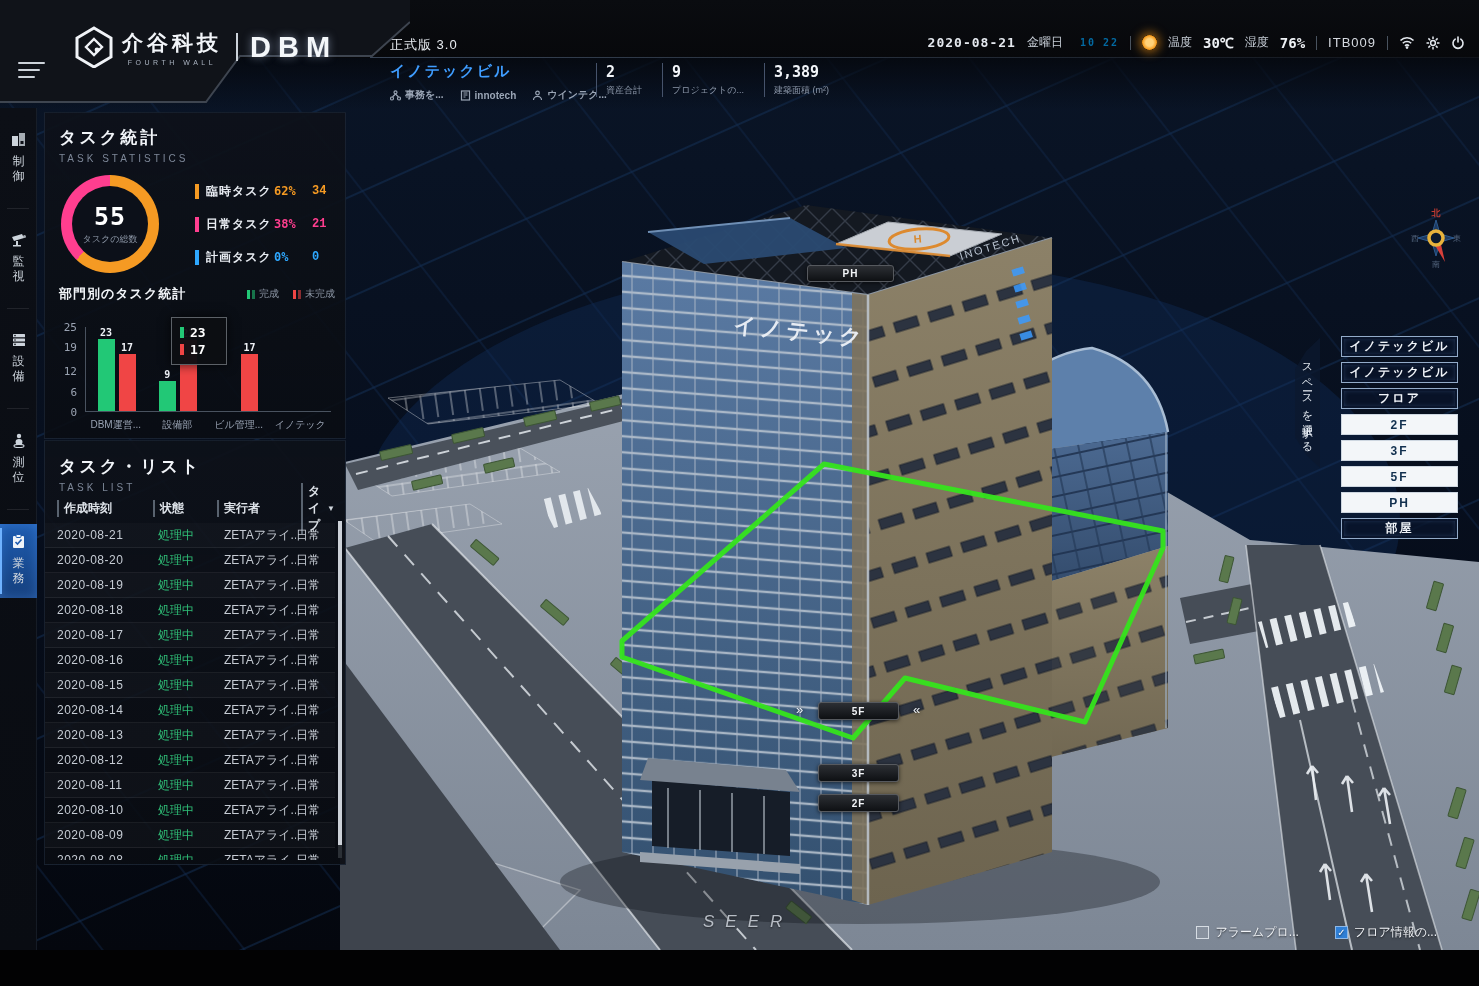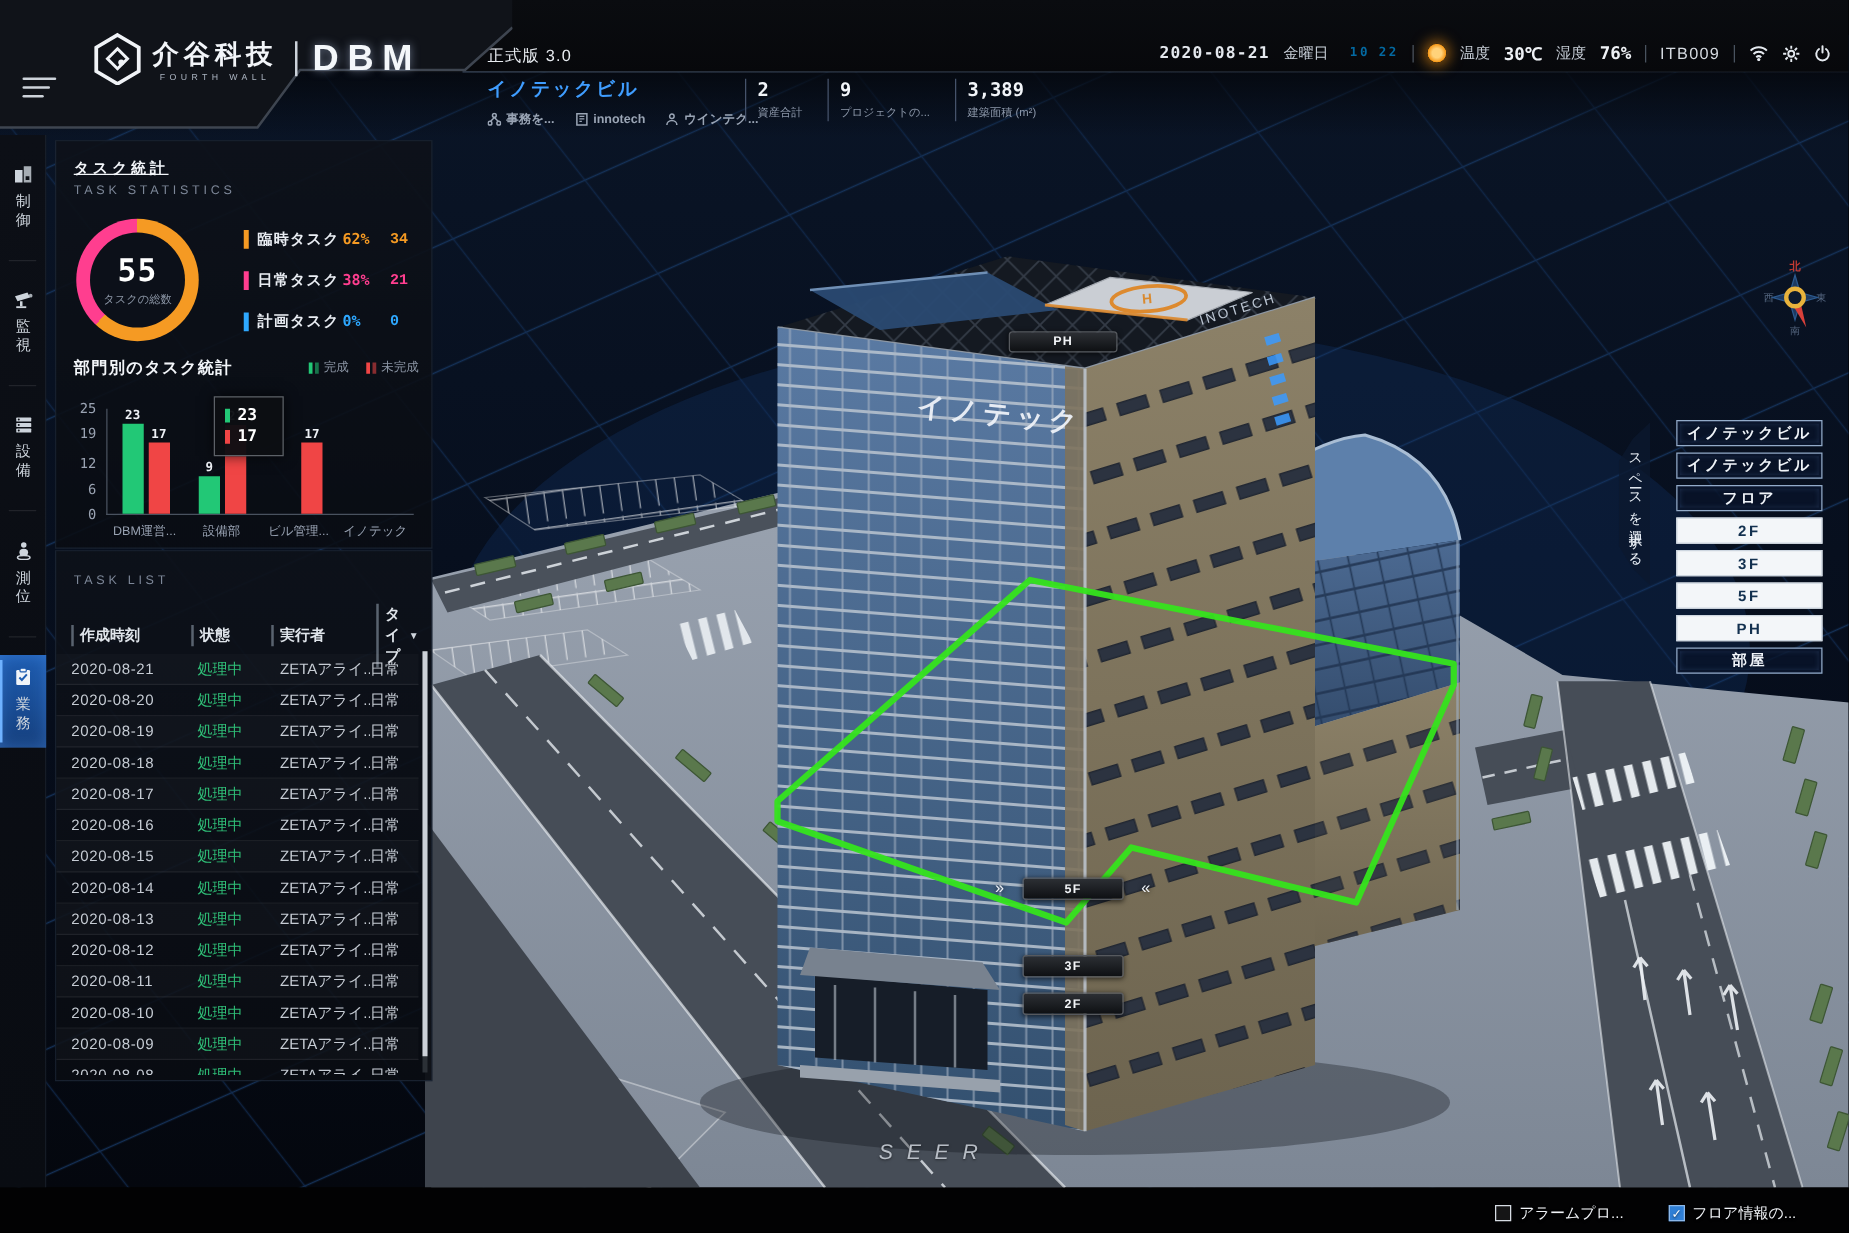"タスク統計" .p-title { font-size: 12px -> 17px; text-decoration: underline -> none }
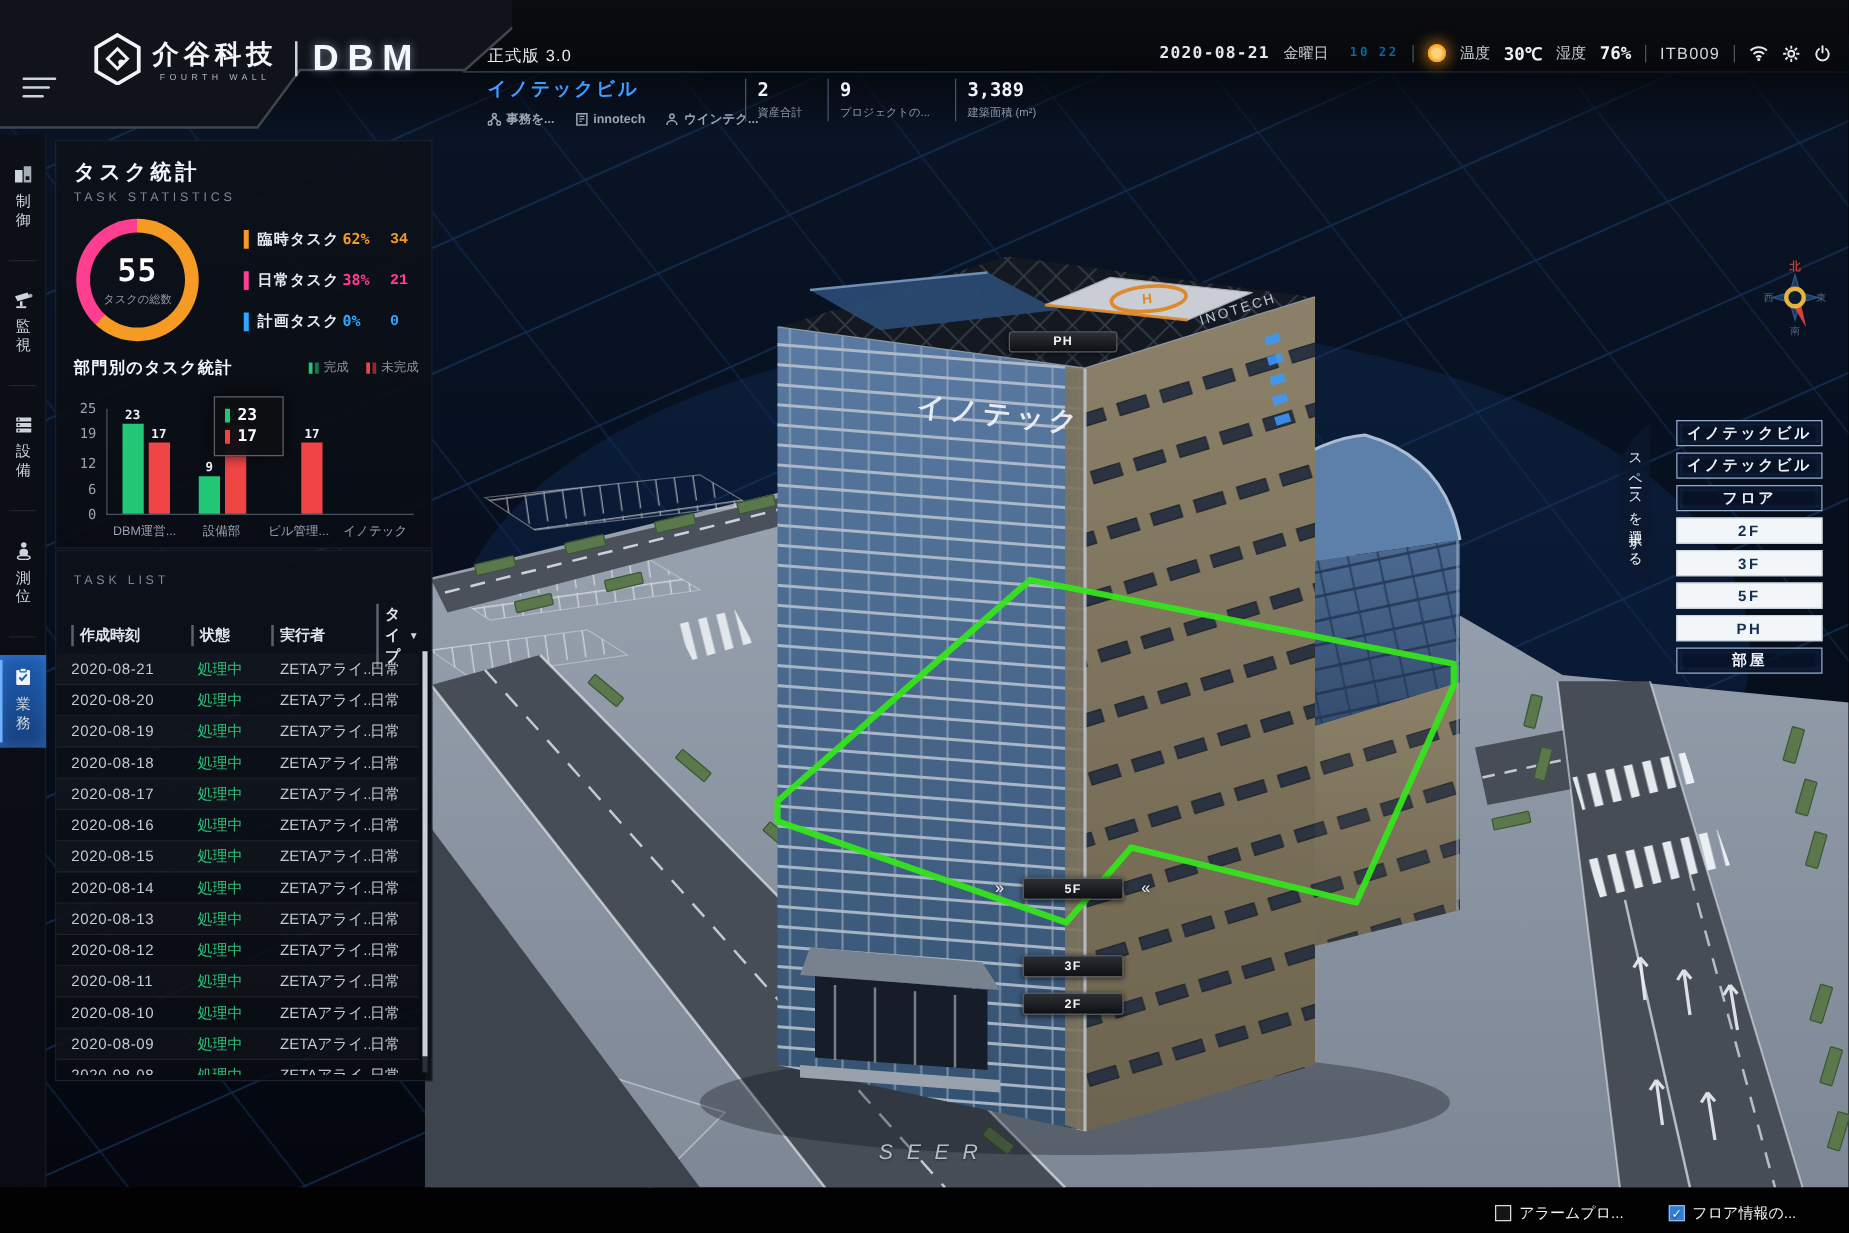"タスク・リスト" div.p-title { html: none -> <div>タスク・リスト</div> }
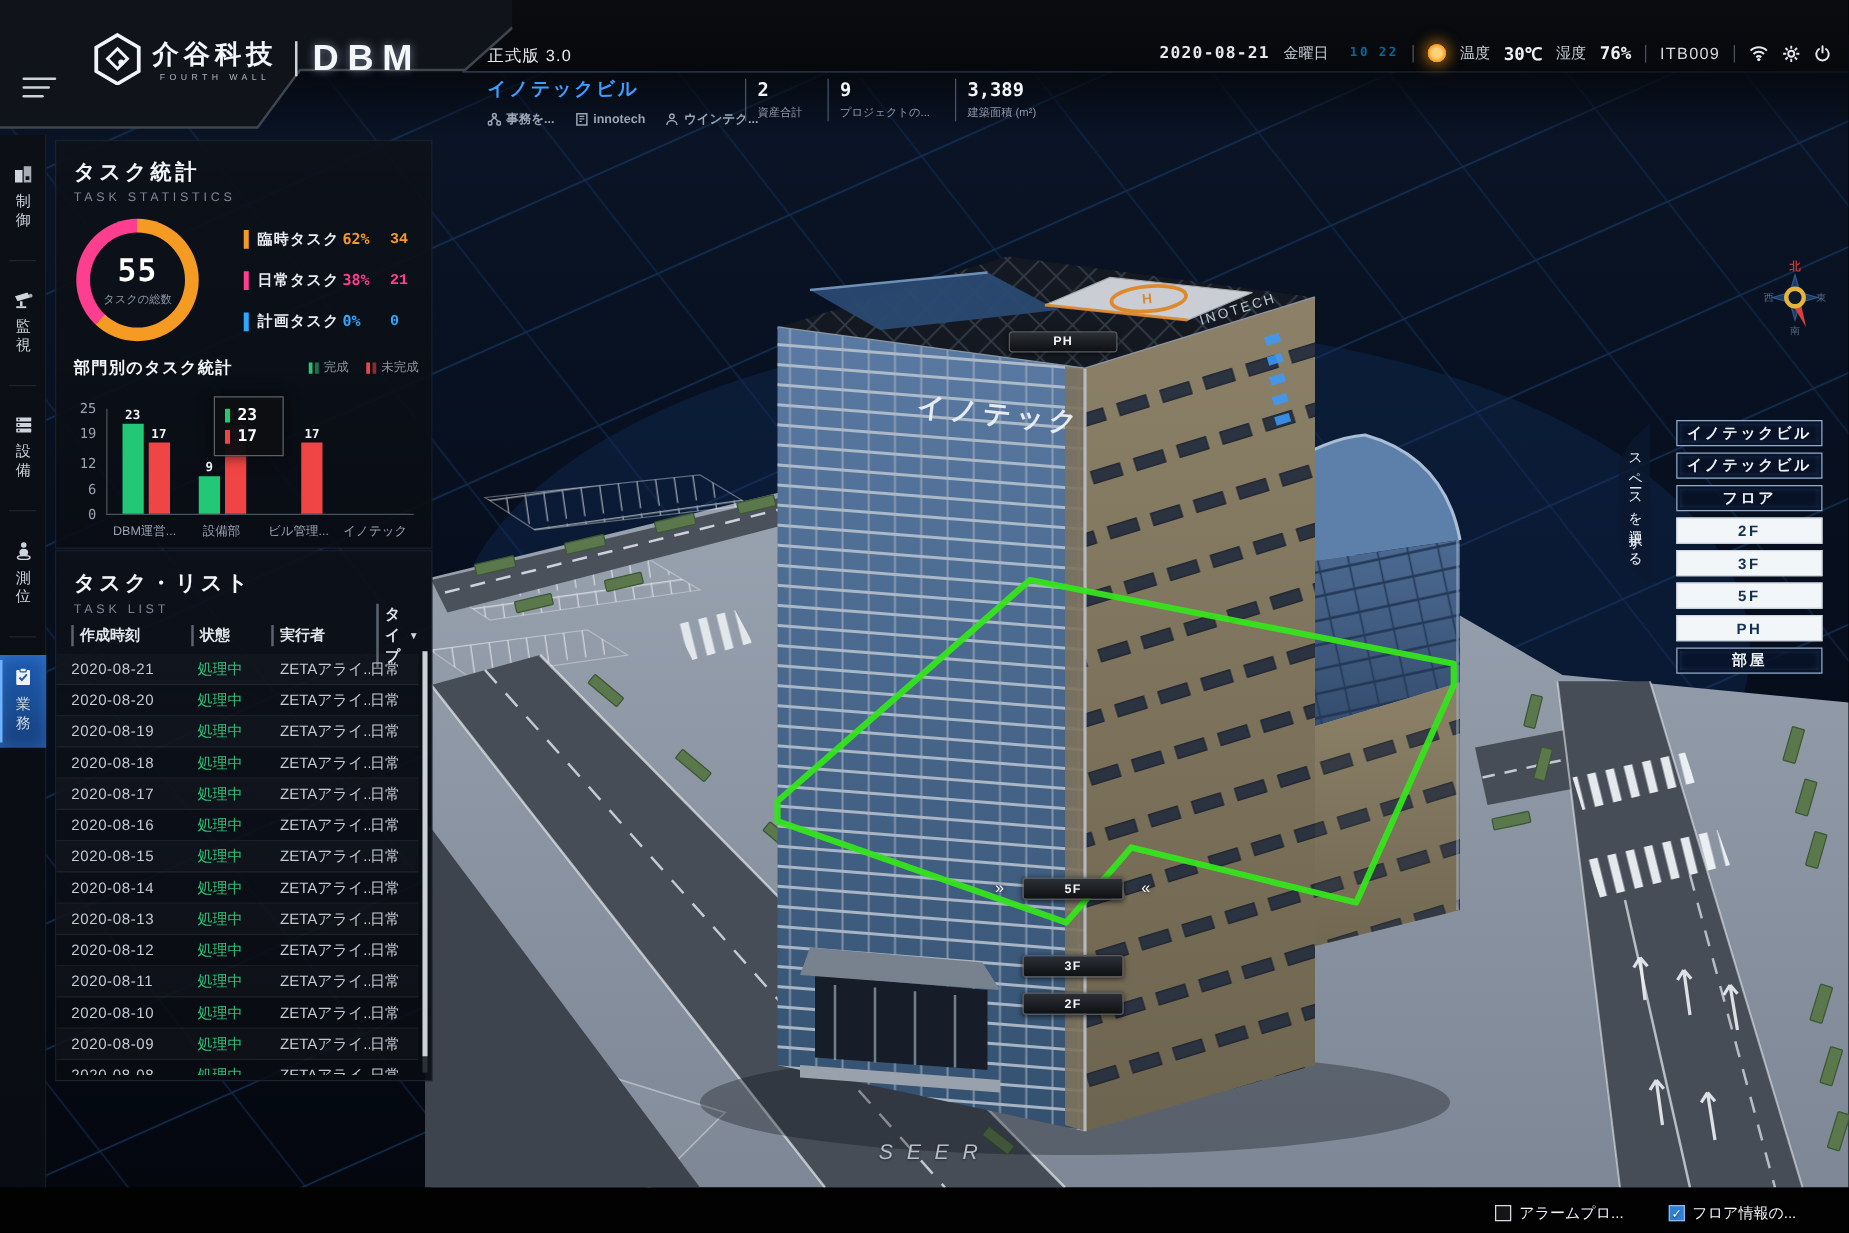"アラームプロ..." .checks { top: 962px -> 924px }
